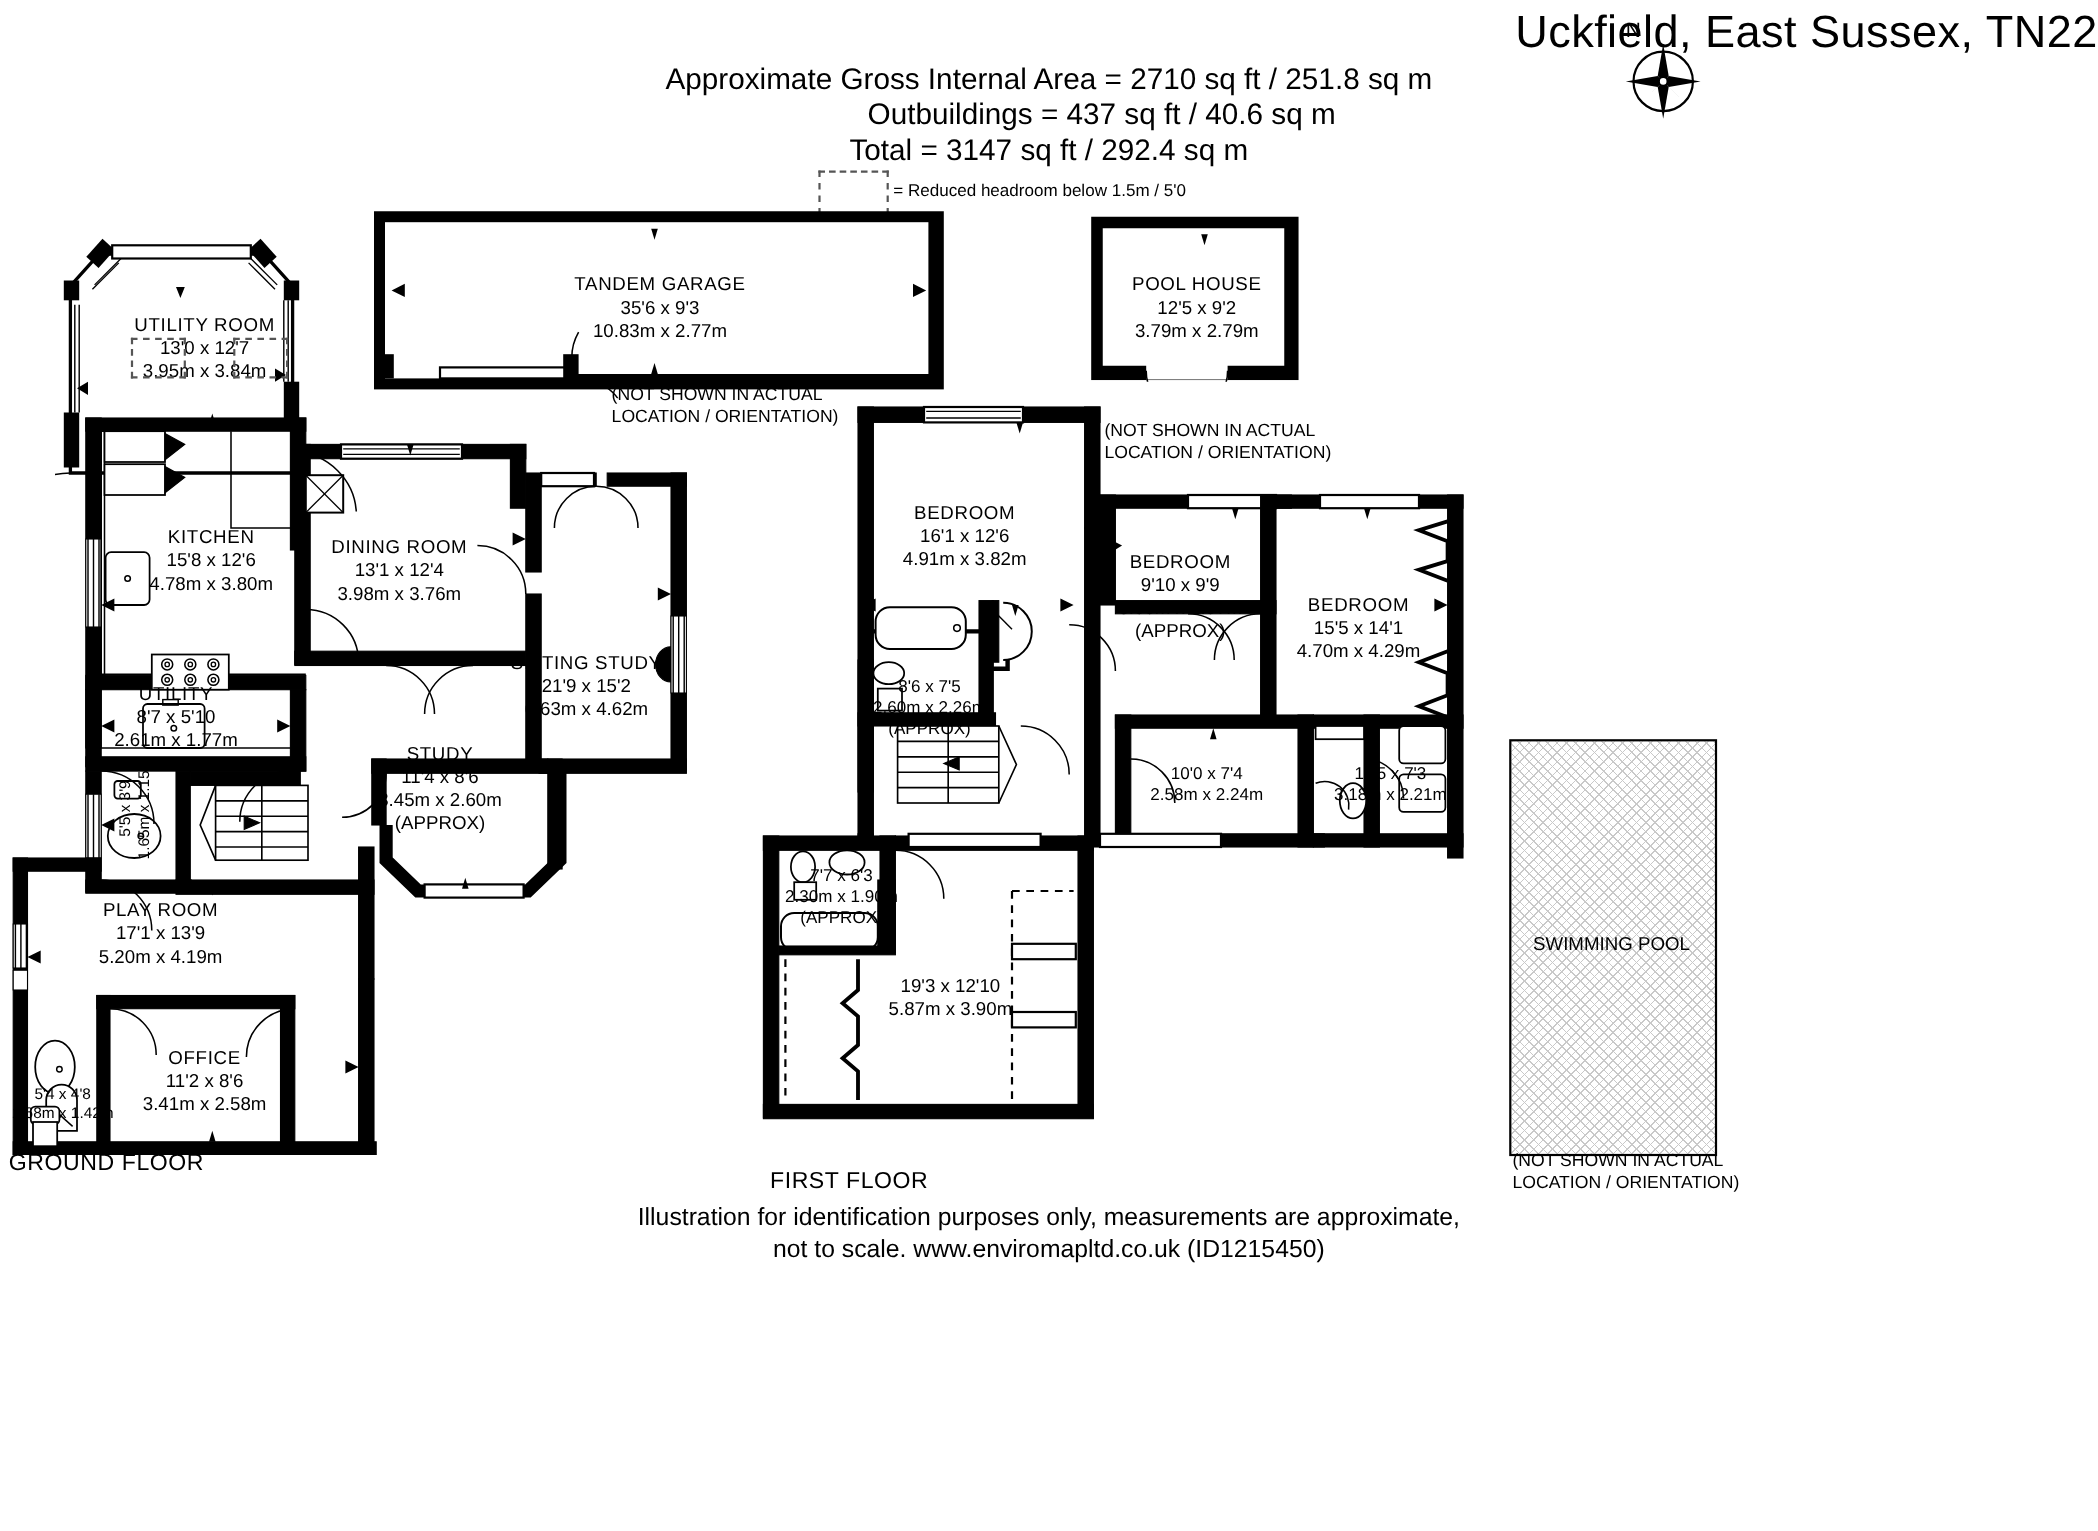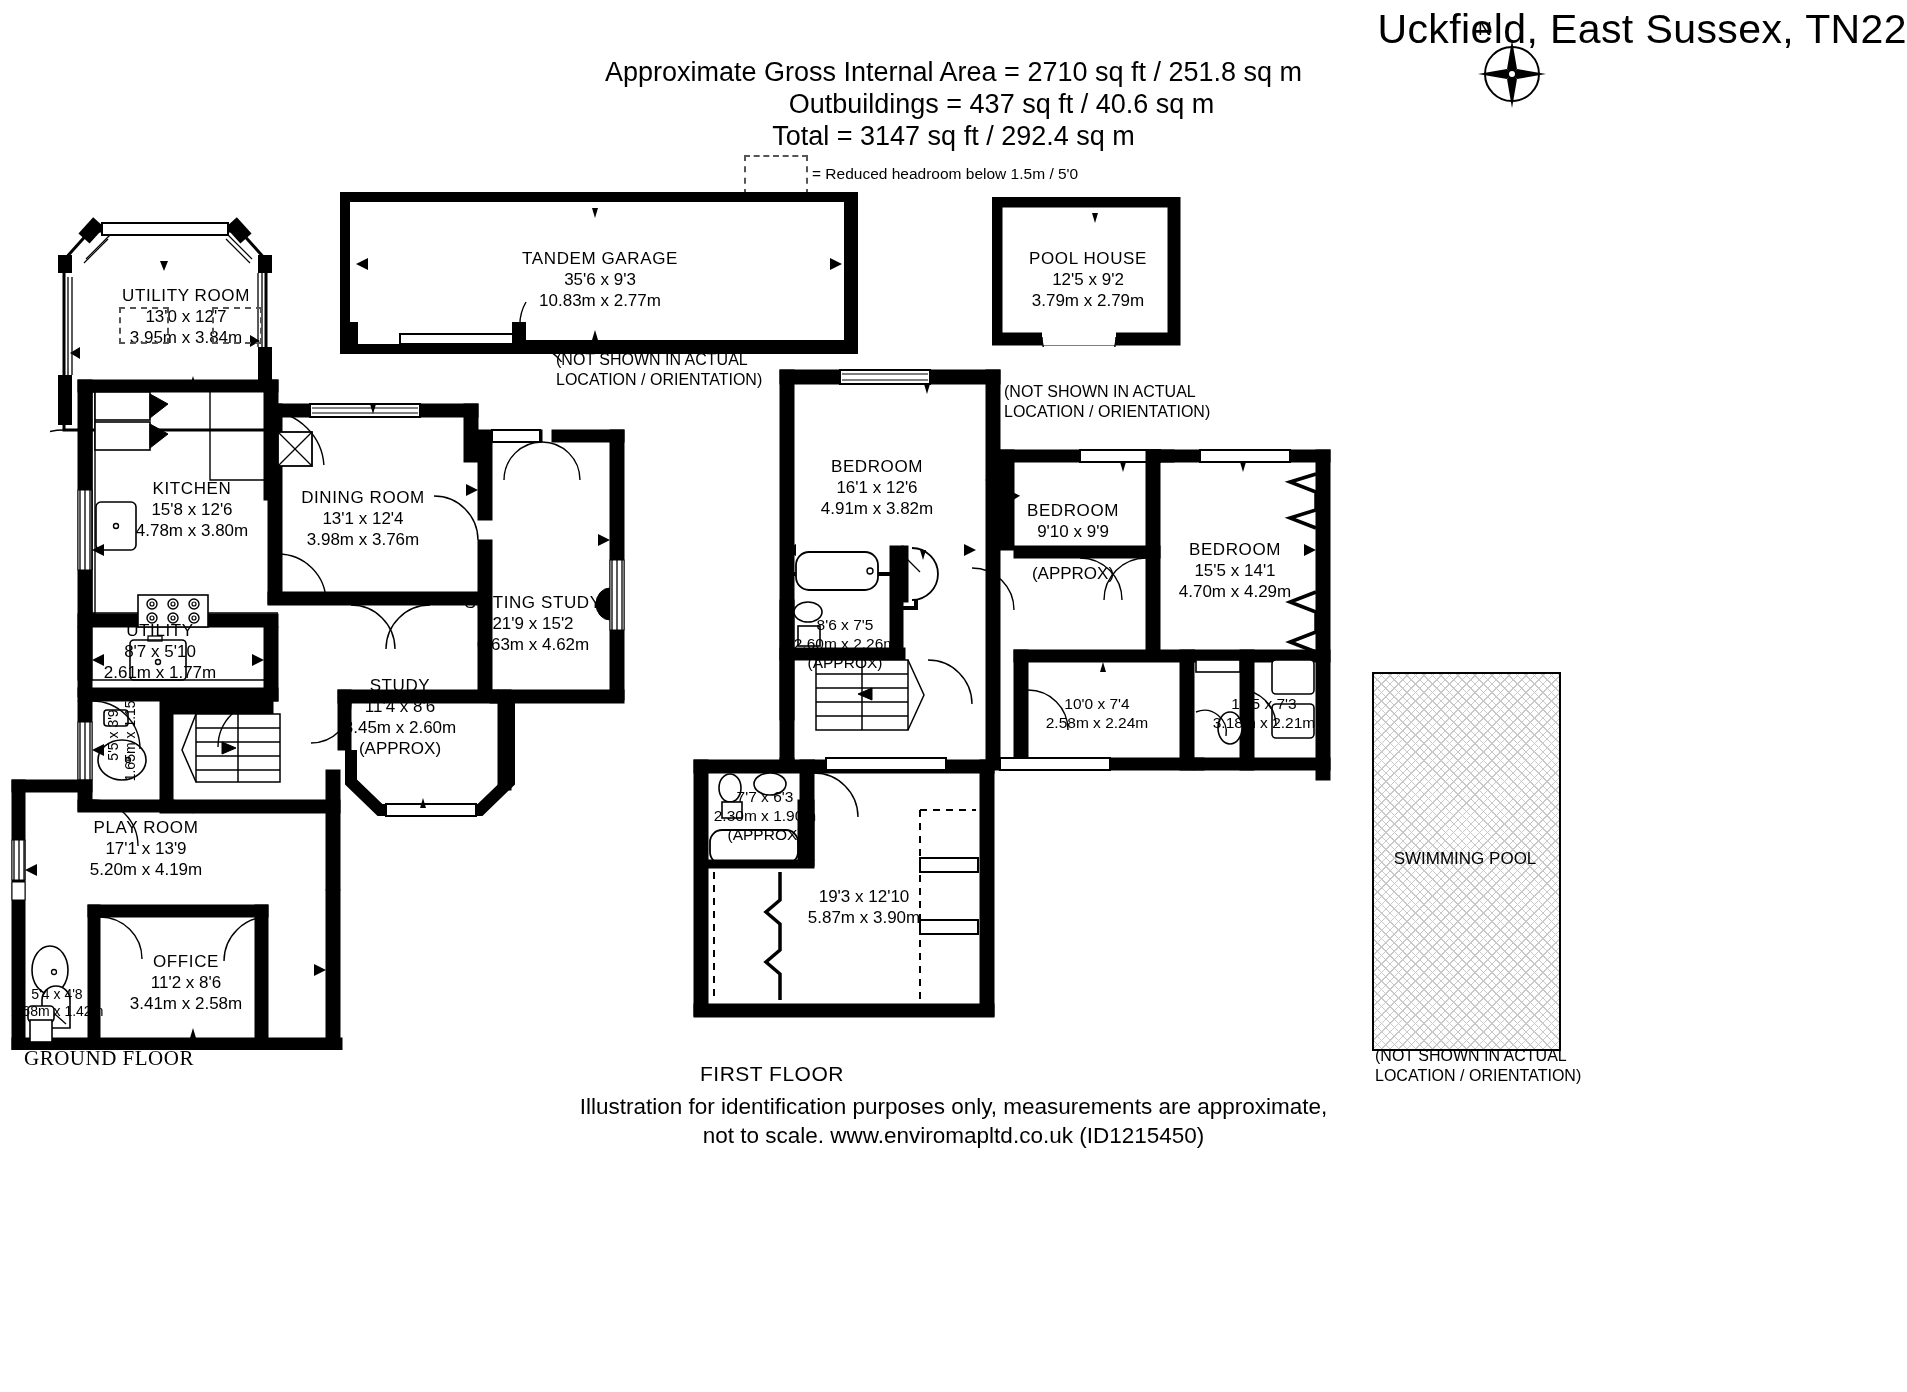"GROUND FLOOR" div.floor { font-family: Liberation Serif, serif -> none; left: 24px -> 8px }
